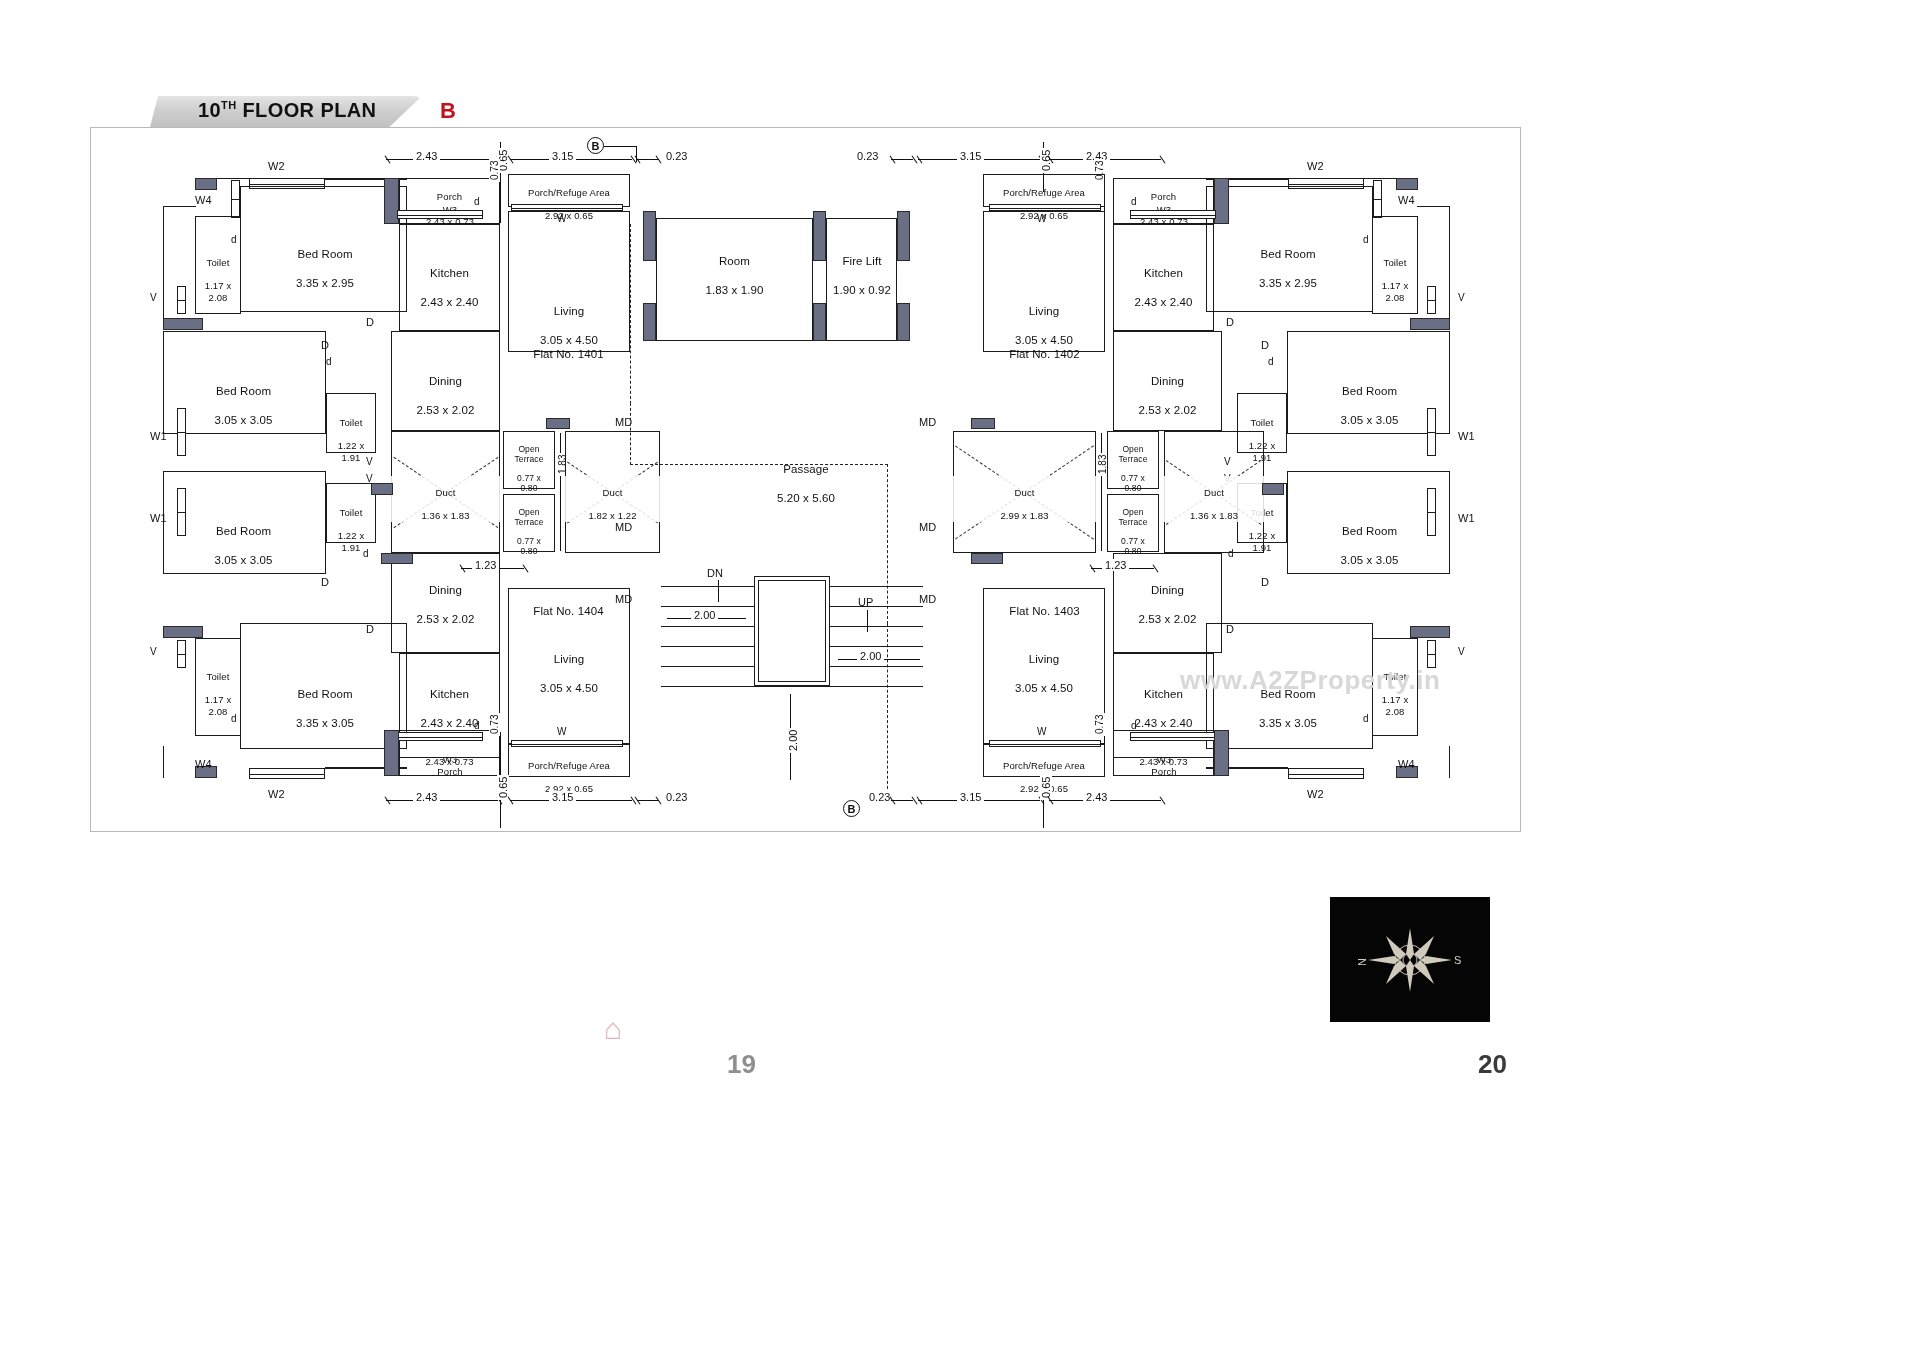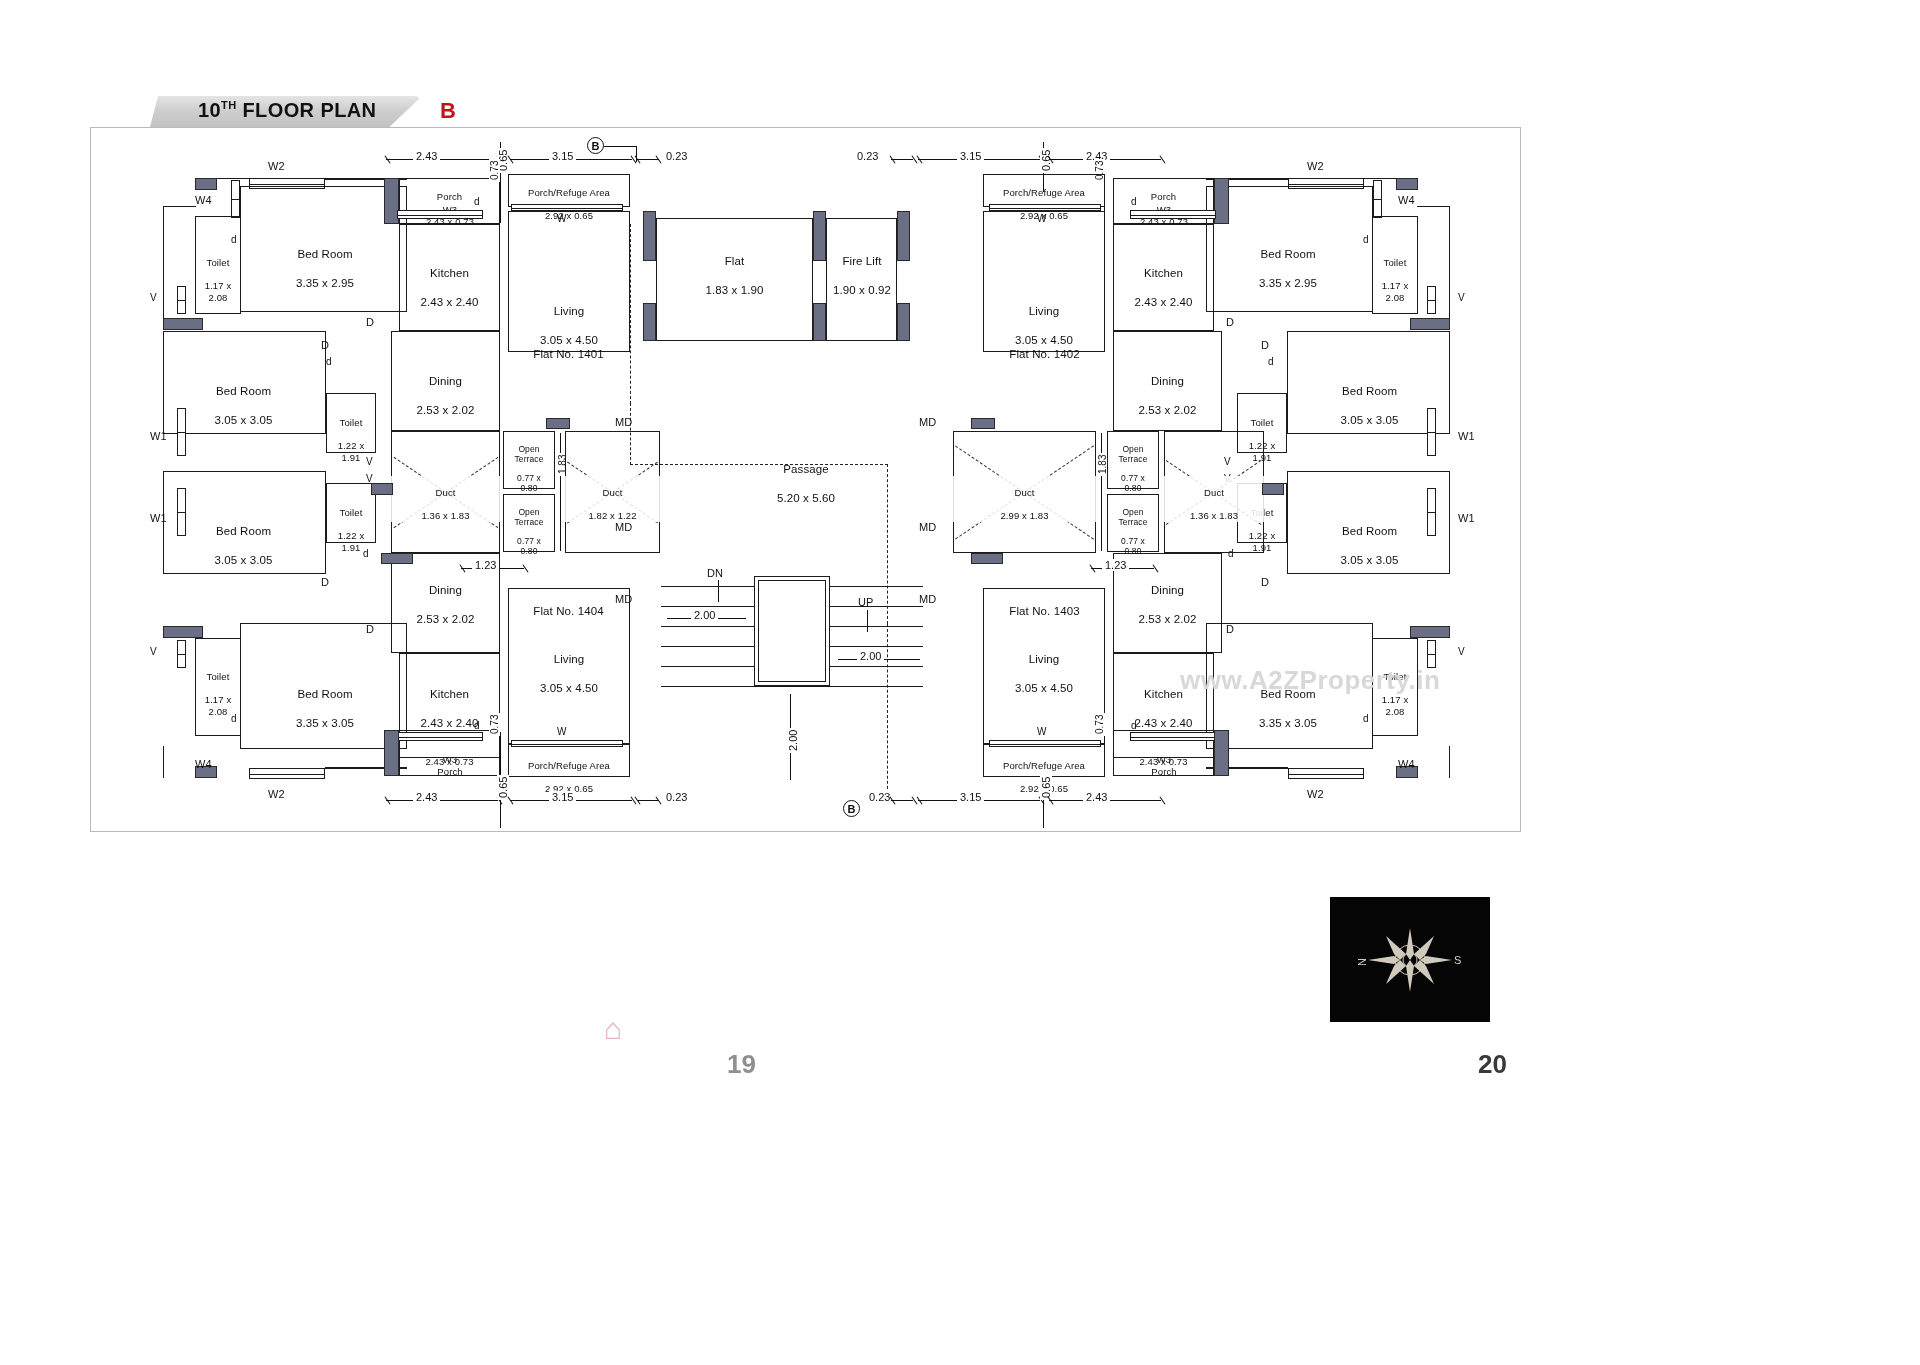"Flat" span { text: Flat -> Room }
